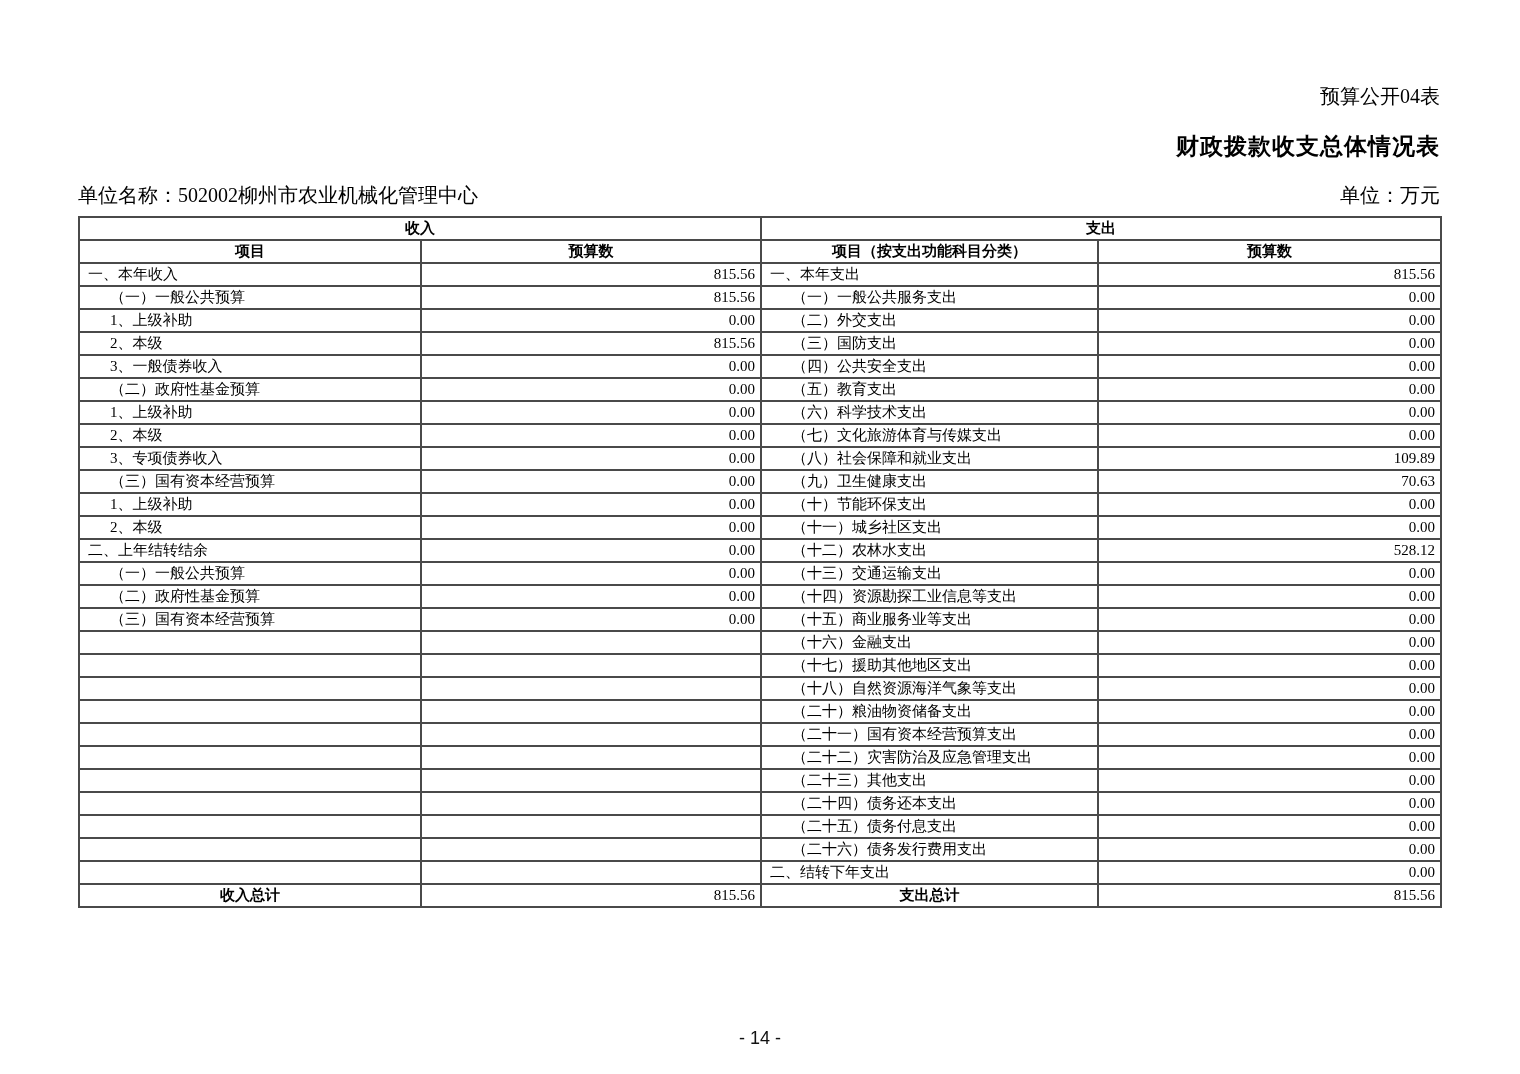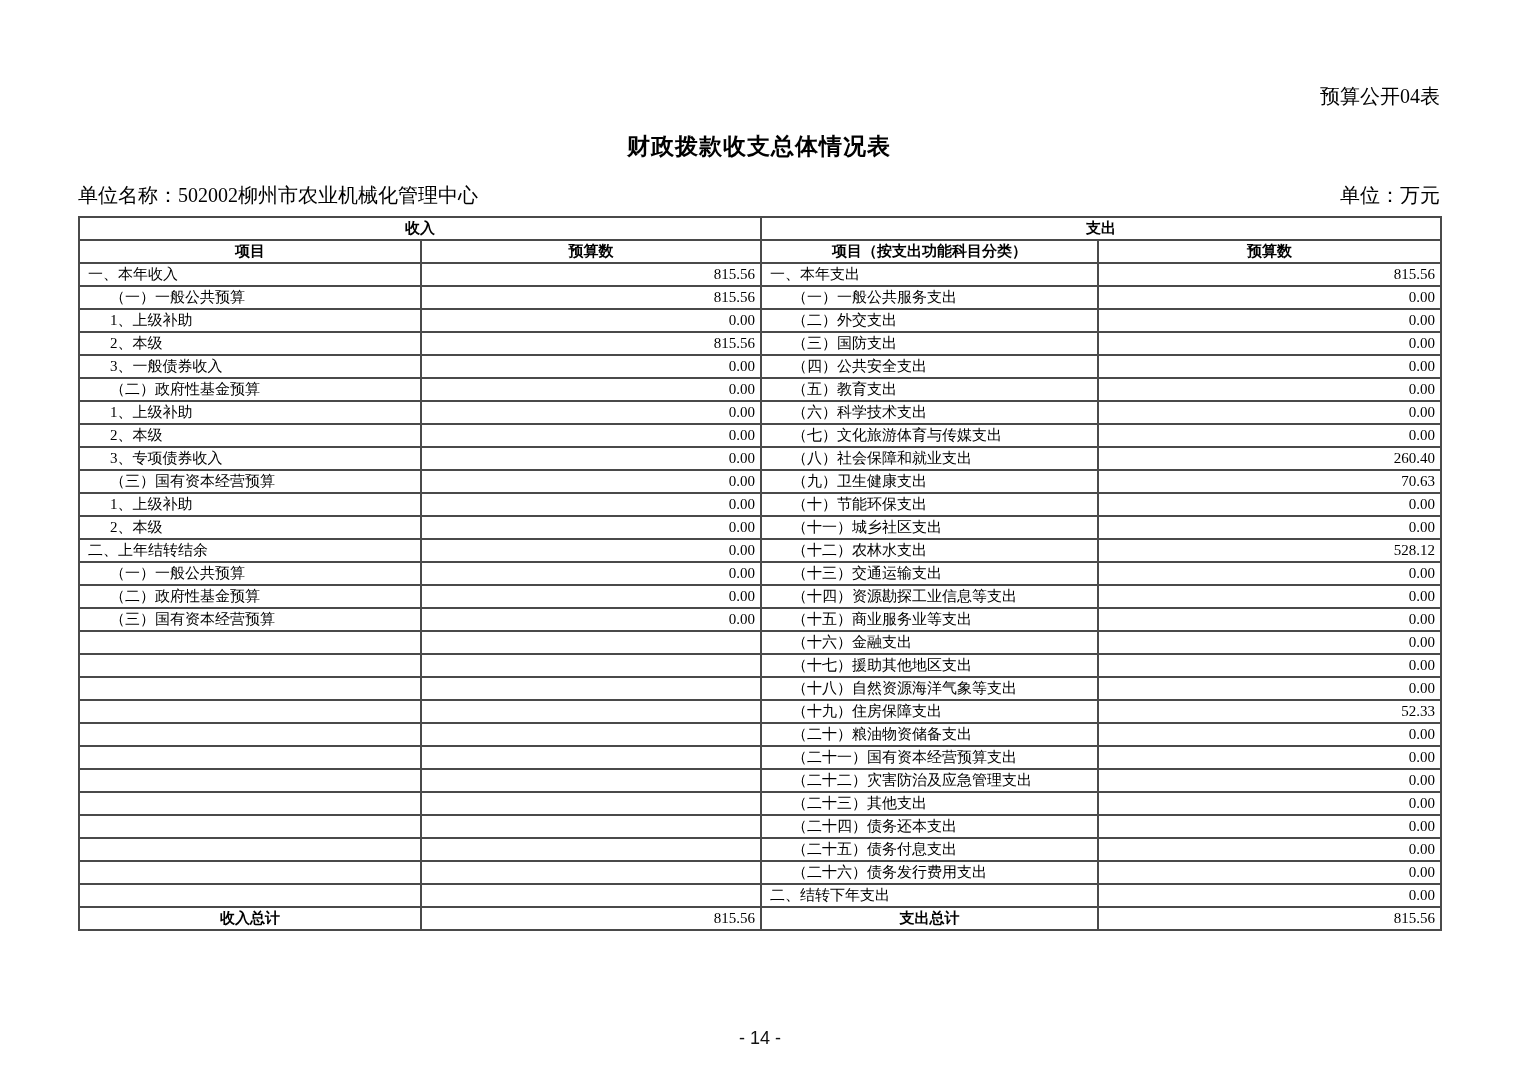"财政拨款收支总体情况表" .title { text-align: center -> right }
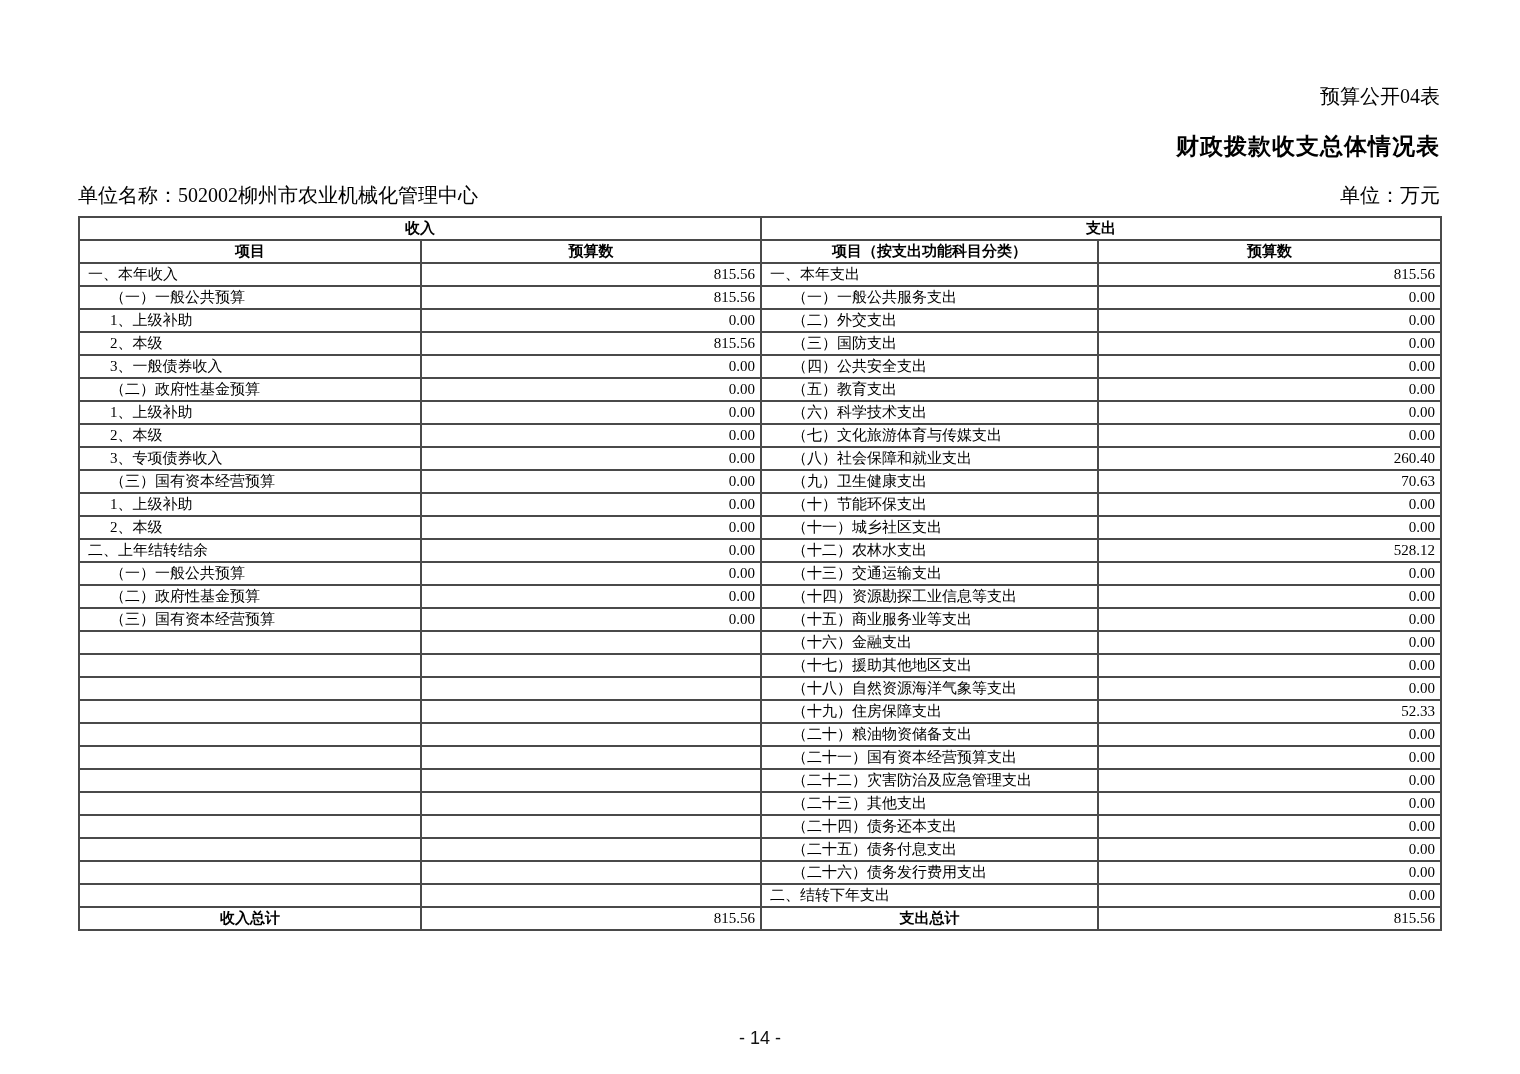"260.40" td.num { text: 260.40 -> 109.89 }
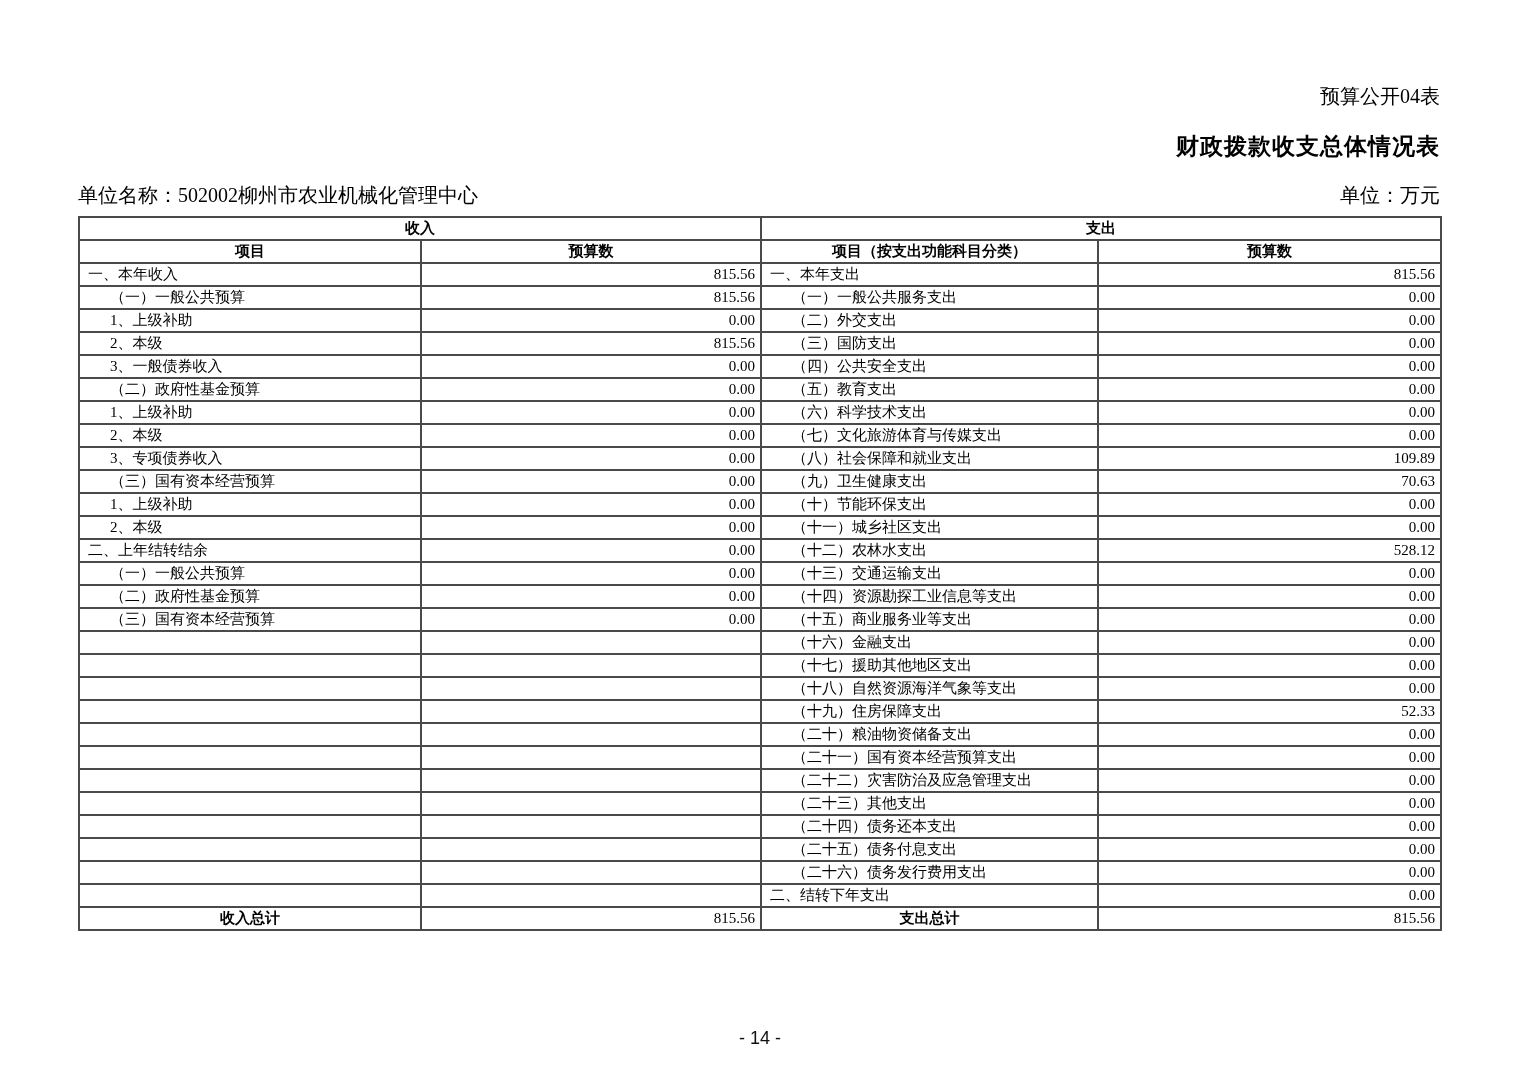"（十九）住房保障支出" tr { html: <tr> <td></td> <td></td> <td>（十九）住房保障支出</td> <td>52.33</td> </tr> -> none }
